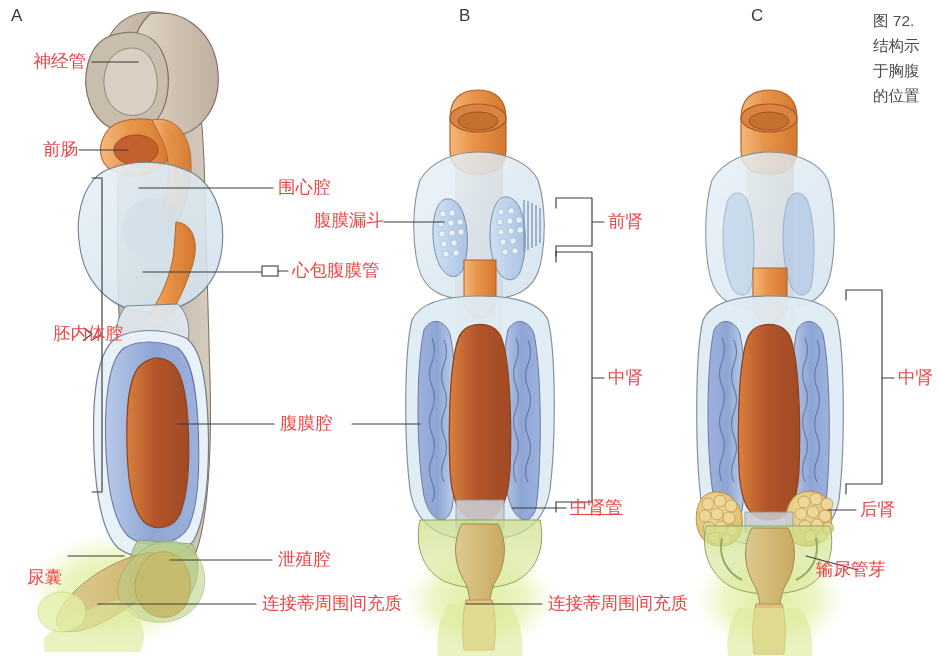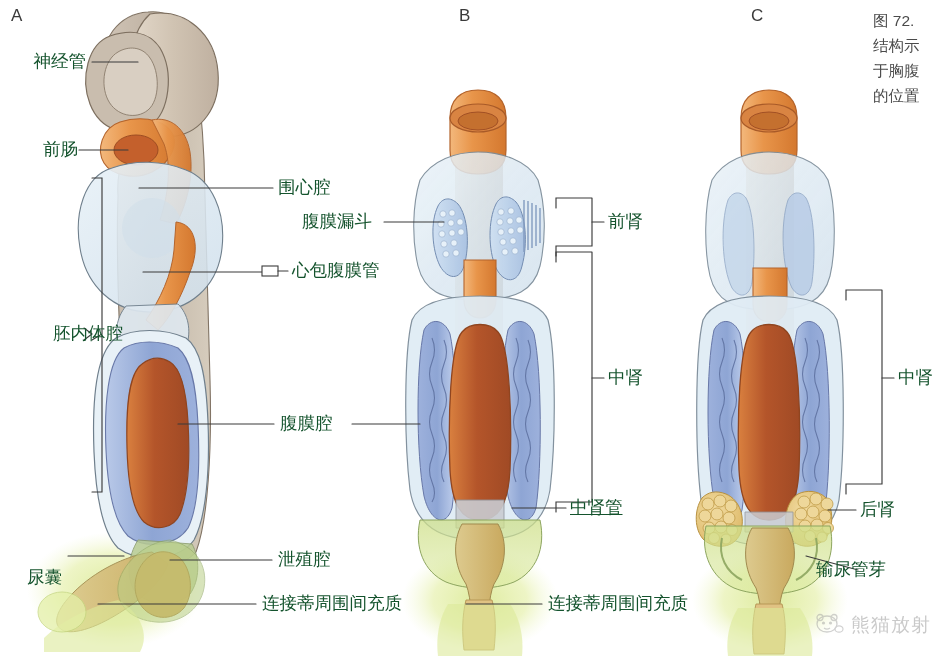"神经管" .lbl { color: #14532d -> #ef4444 }
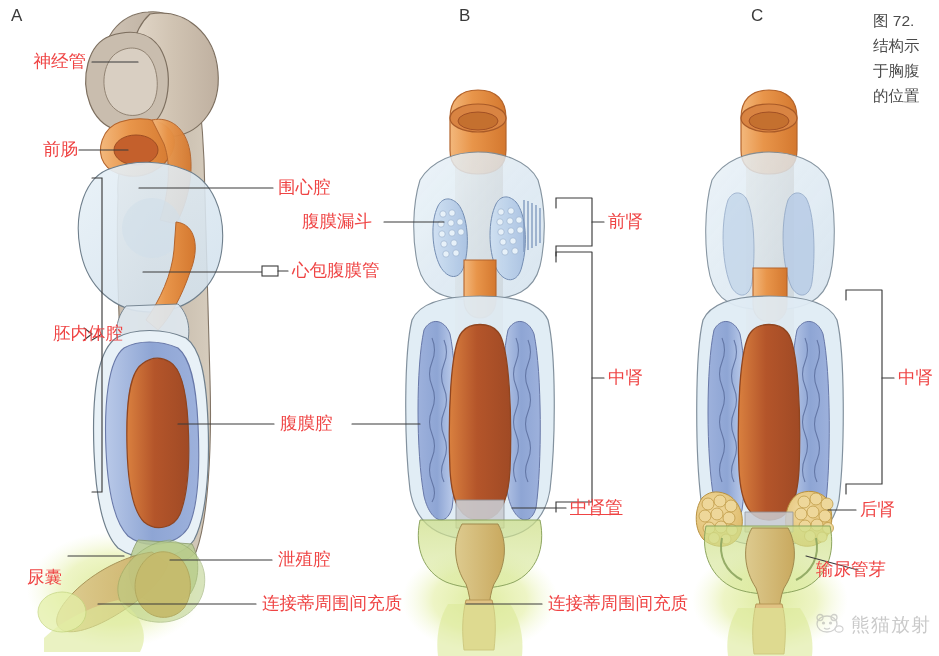"腹膜漏斗" div.lbl { font-family: none -> Liberation Mono, monospace; left: 372px -> 384px }
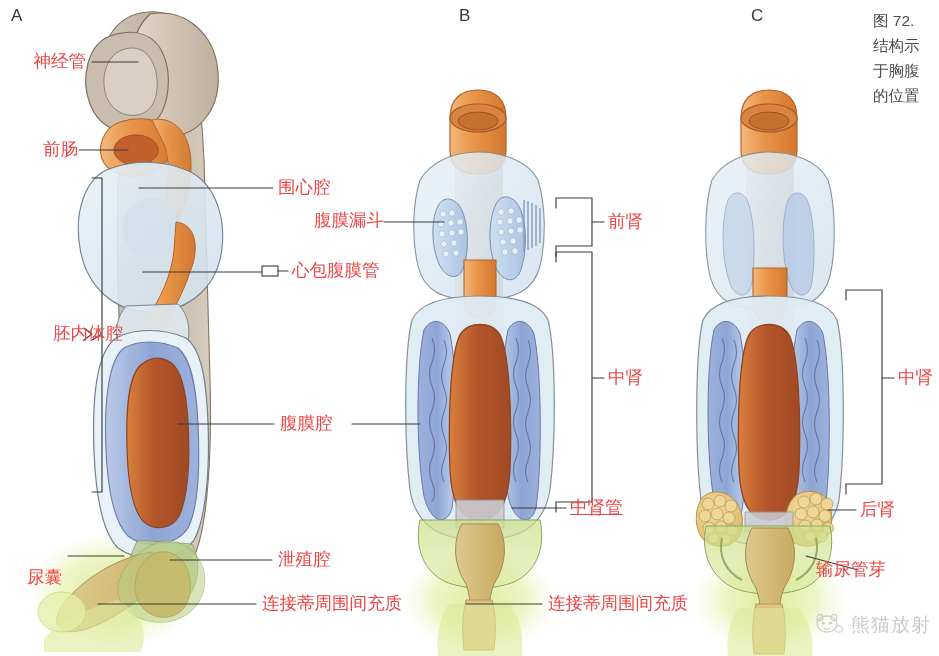"熊猫放射" div.wm { html: <div> <svg> <ellipse></ellipse> <ellipse></ellipse> <ellipse></ellipse> <circle></circle> <circle></circle> <path></path> <ellipse></ellipse> </svg> <span>熊猫放射</span> </div> -> none }
